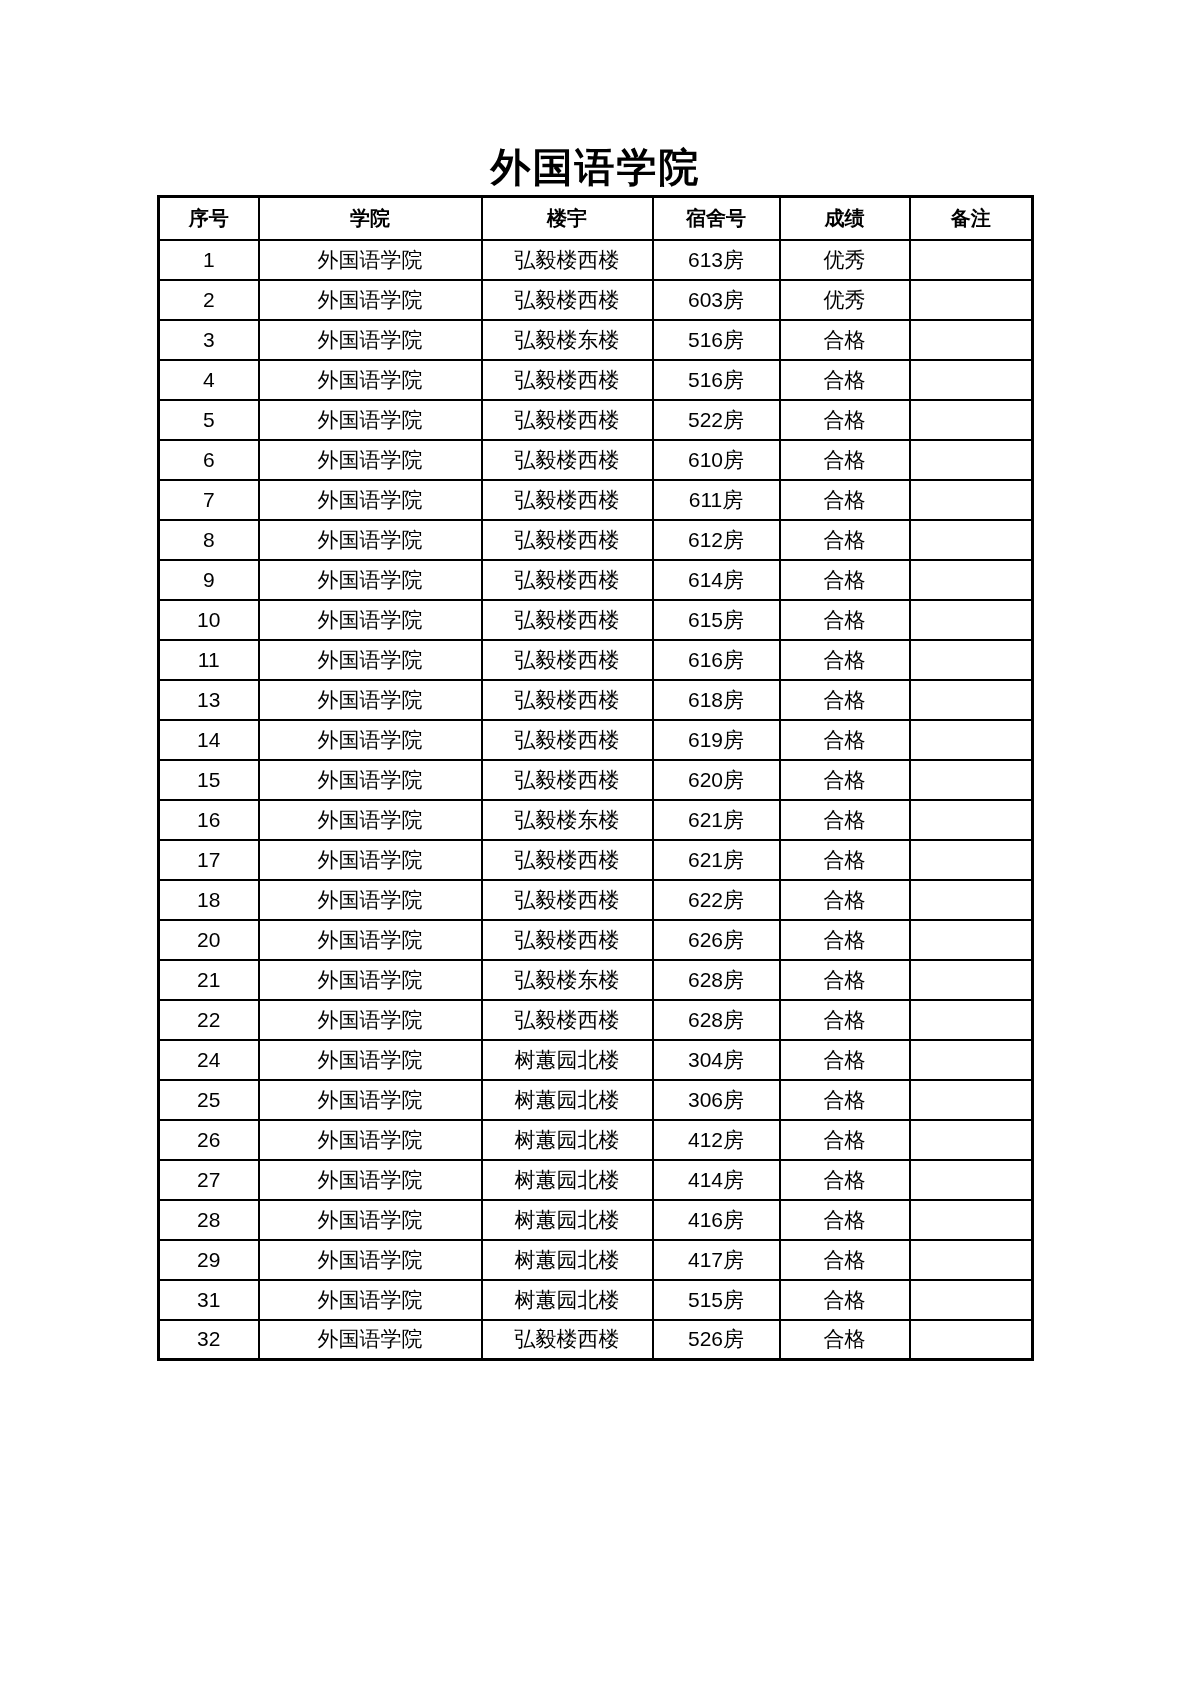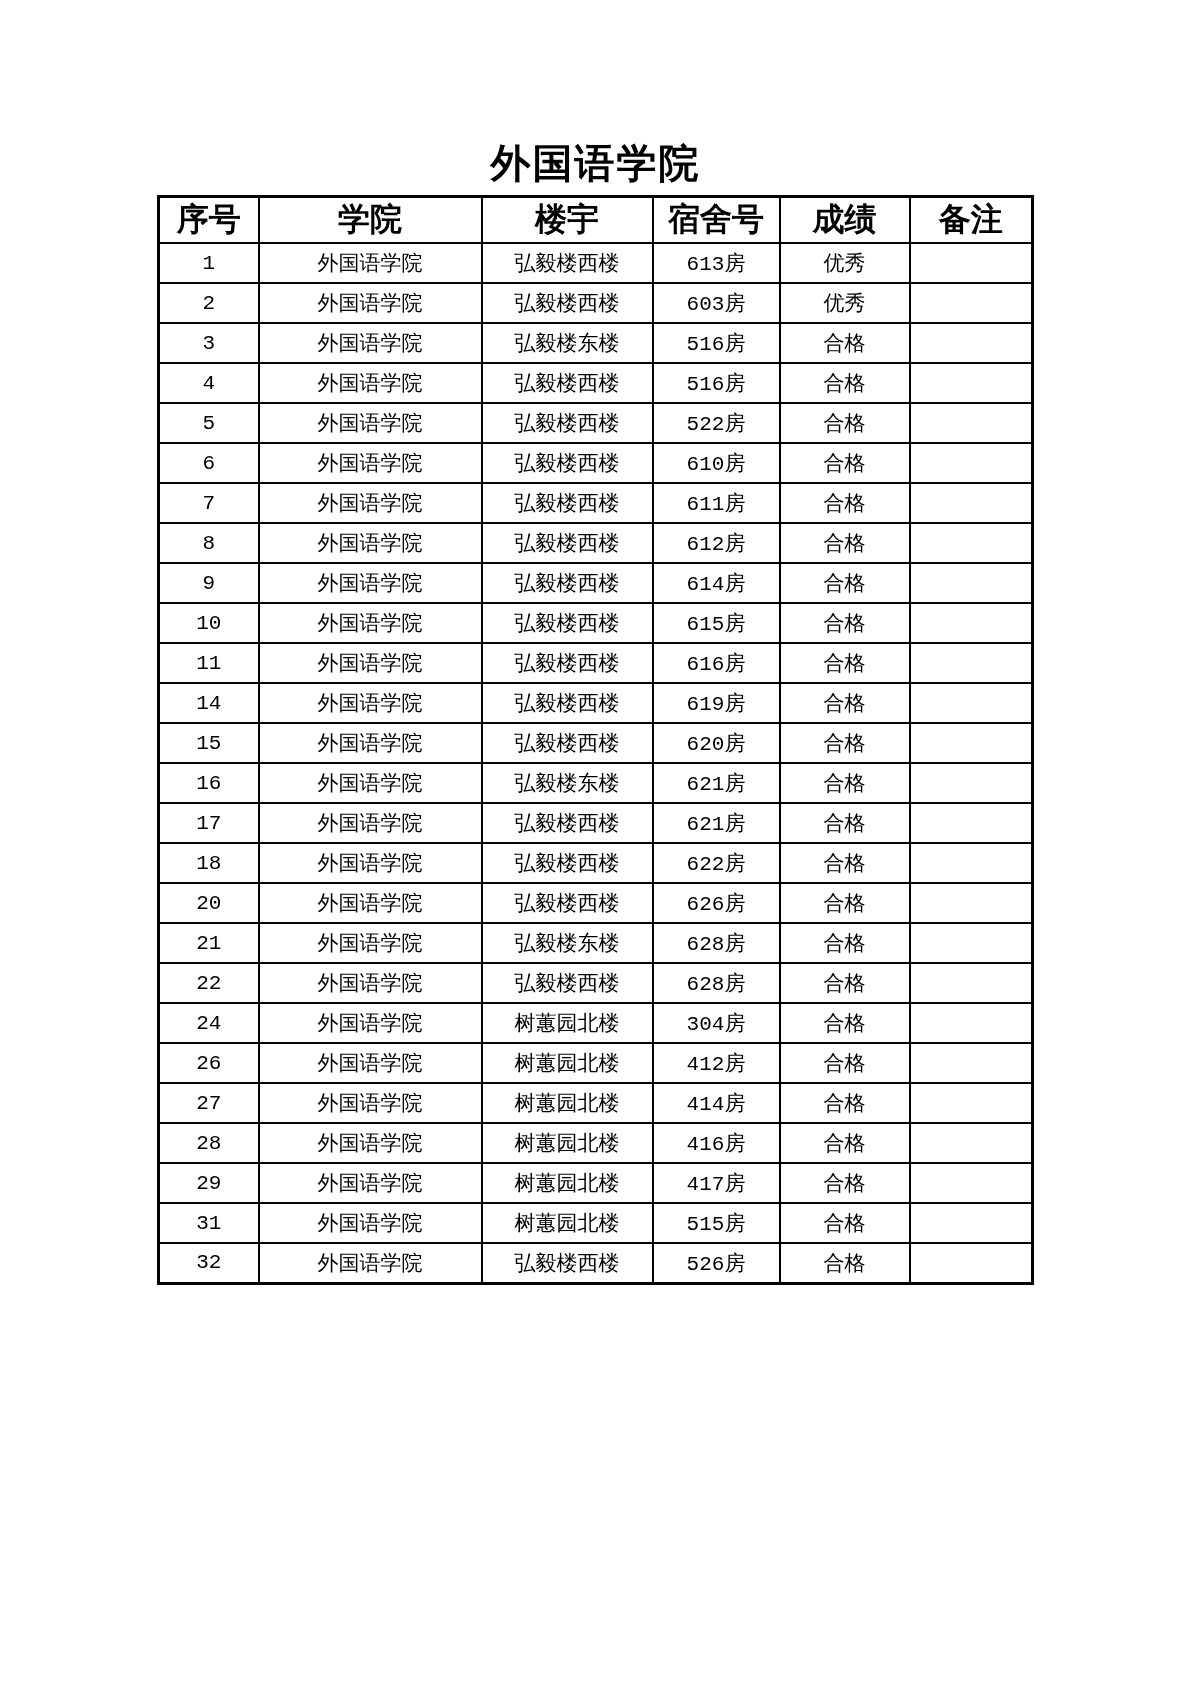"外国语学院" .page { font-family: Liberation Mono, monospace -> Liberation Sans, sans-serif }
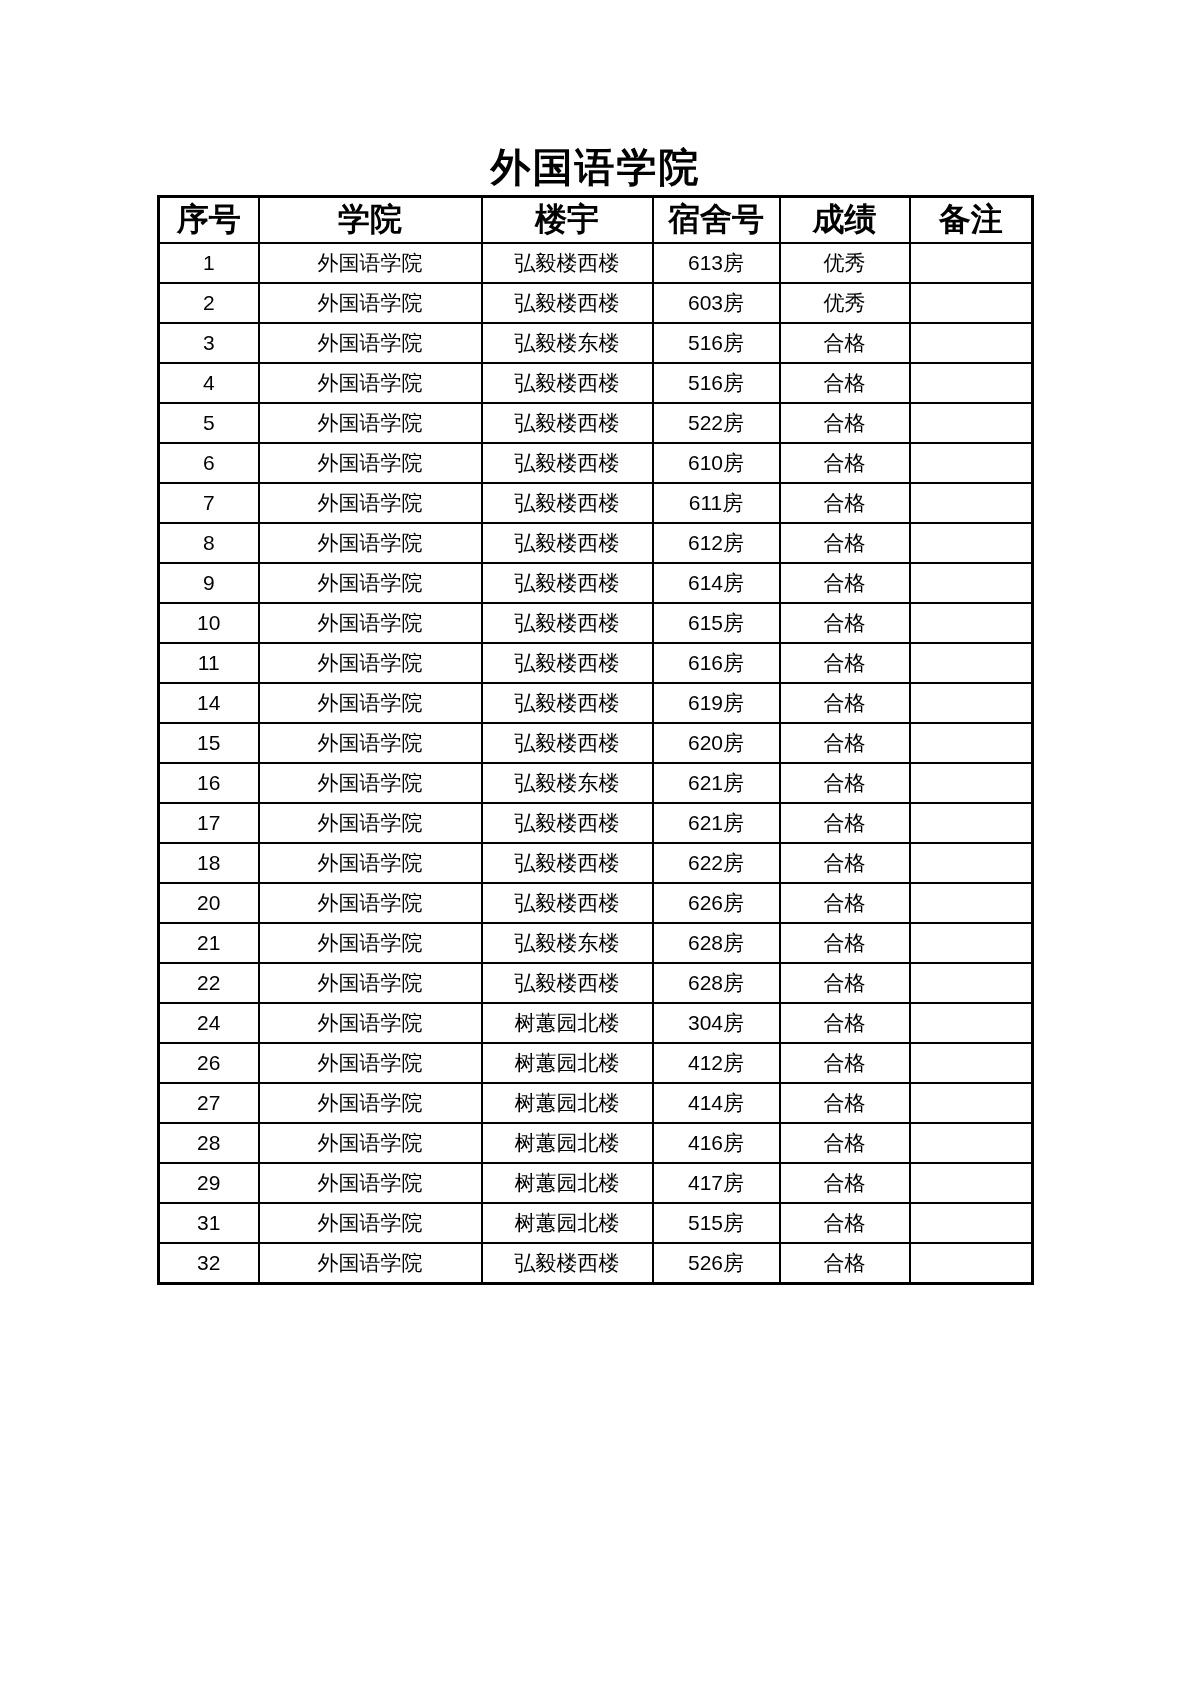"序号" .score-table th { font-size: 32px -> 20px }
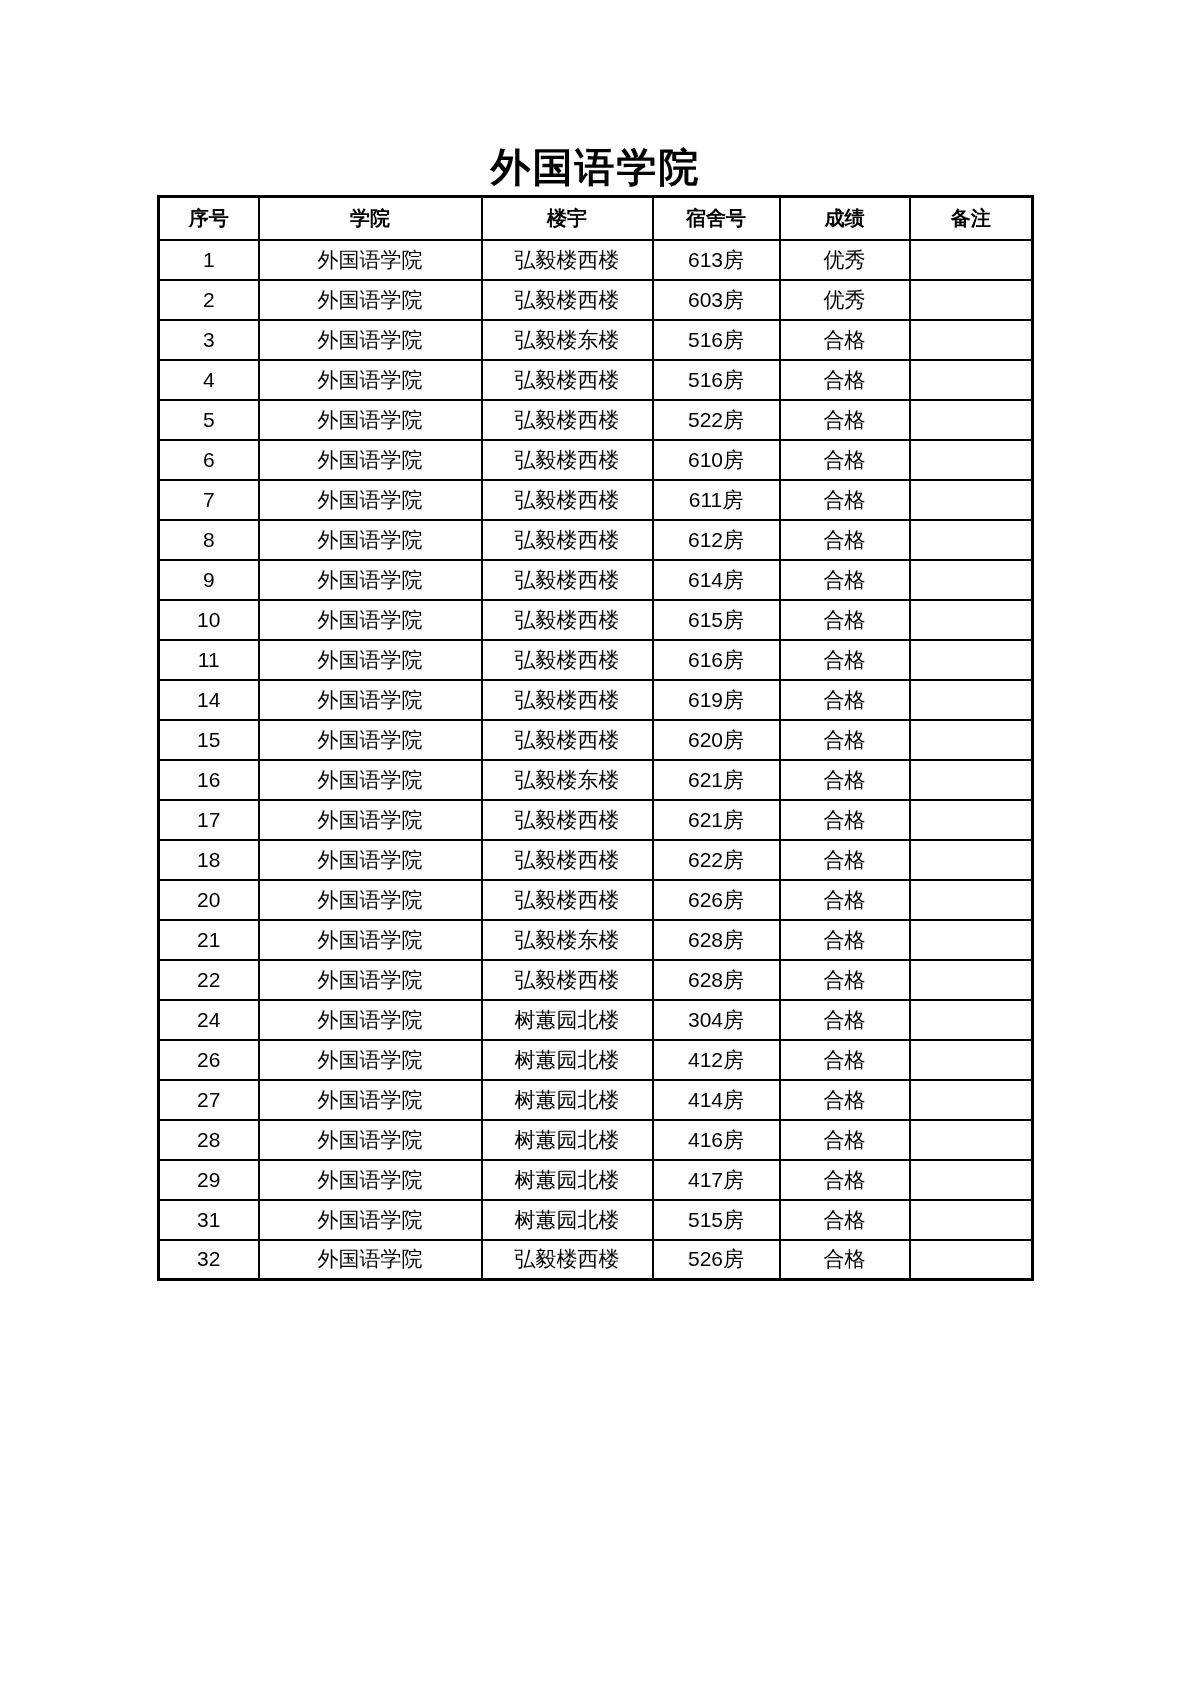"13" tr { html: none -> <tr> <td>13</td> <td>外国语学院</td> <td>弘毅楼西楼</td> <td>618房</td> <td>合格</td> <td></td> </tr> }
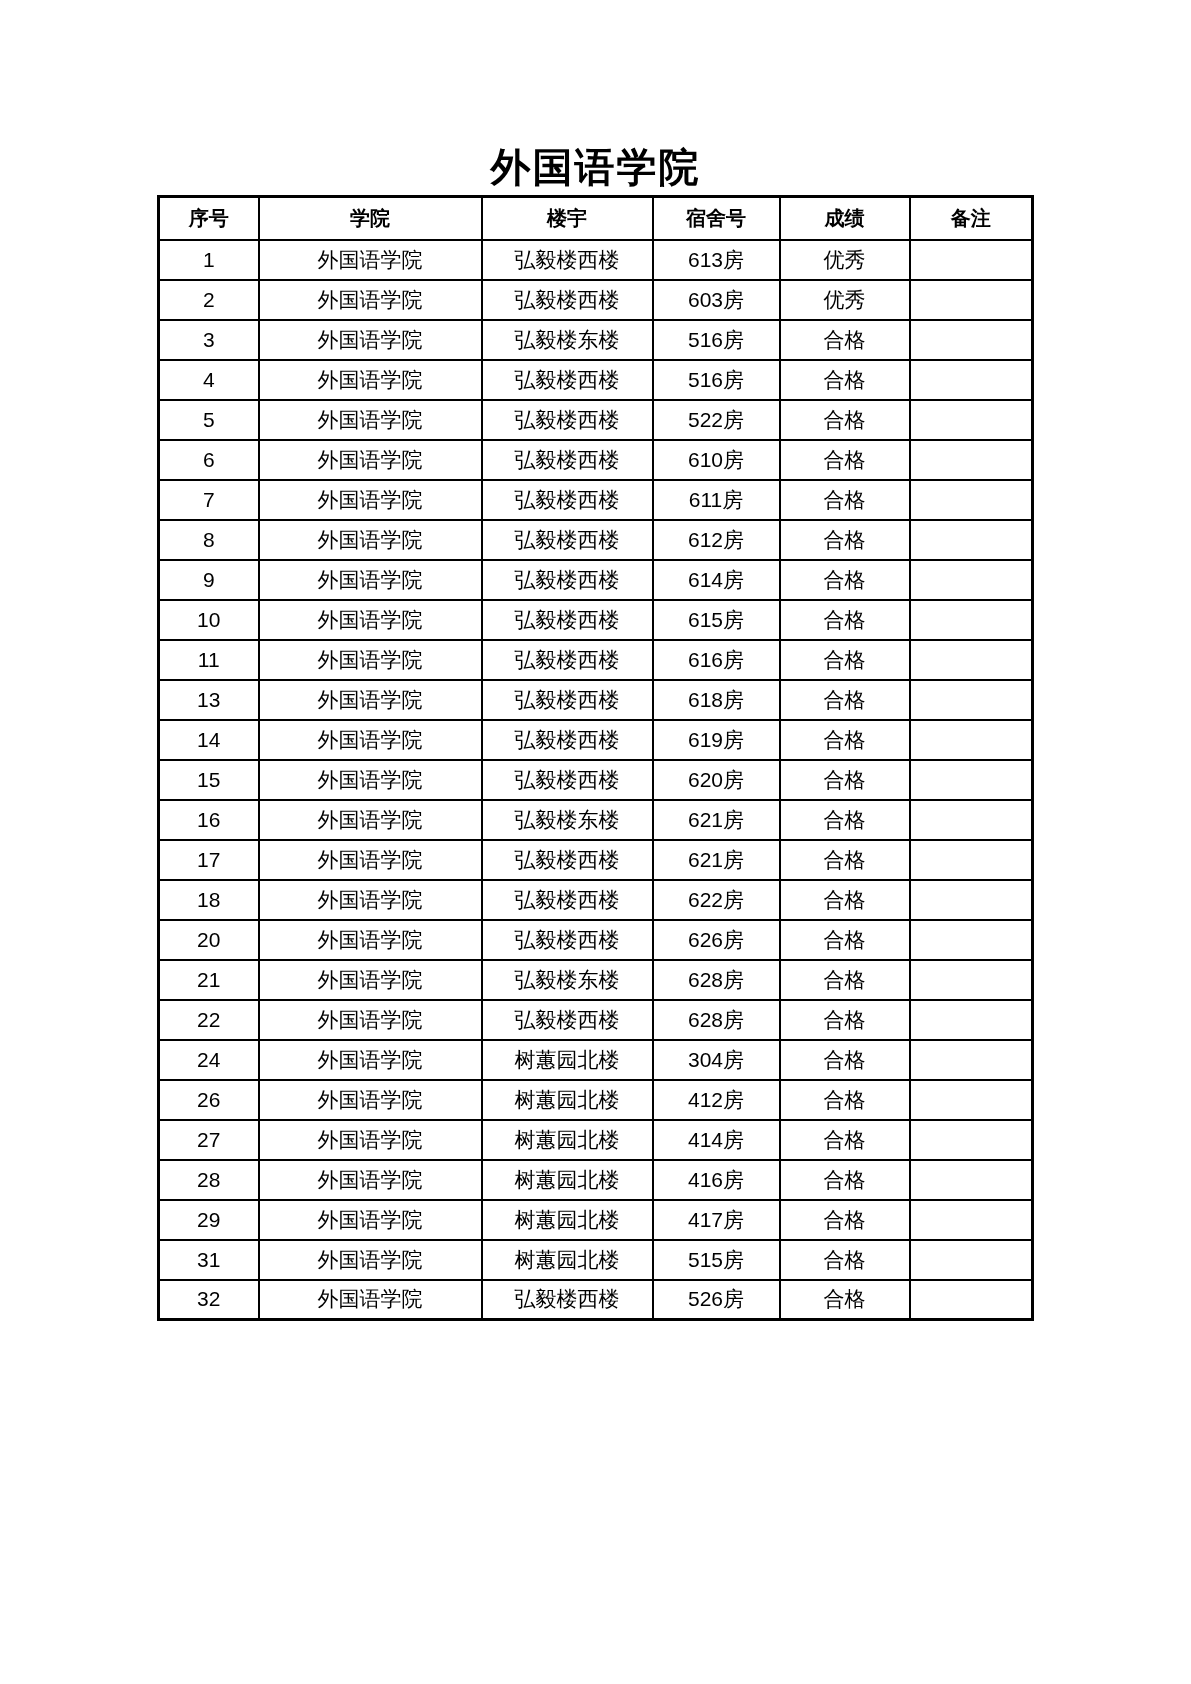"25" tr { html: none -> <tr> <td>25</td> <td>外国语学院</td> <td>树蕙园北楼</td> <td>306房</td> <td>合格</td> <td></td> </tr> }
